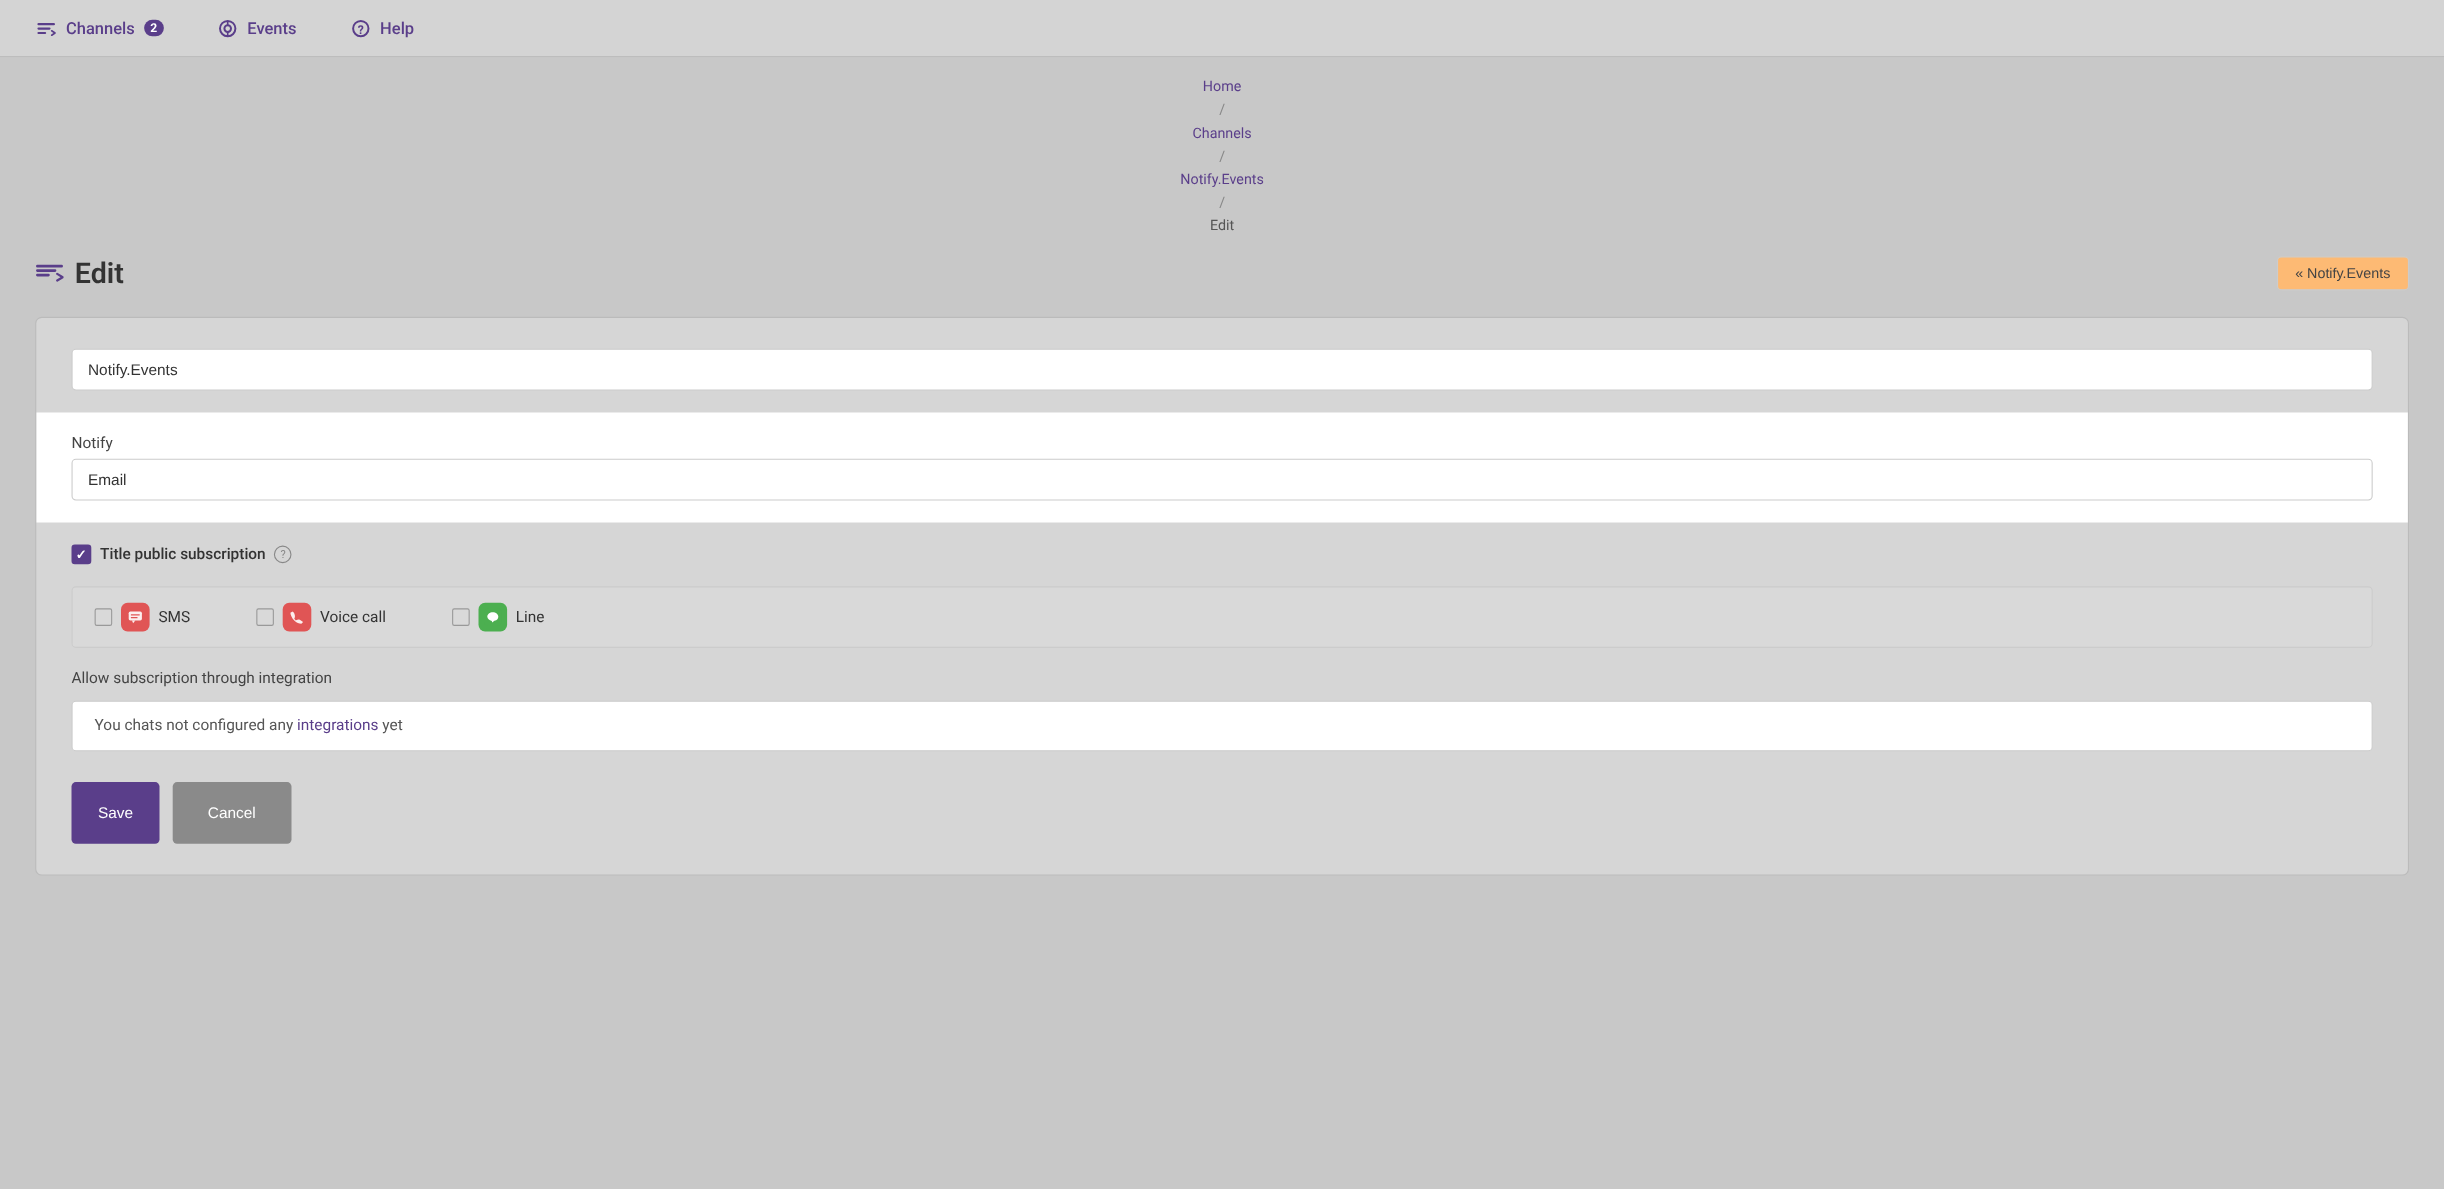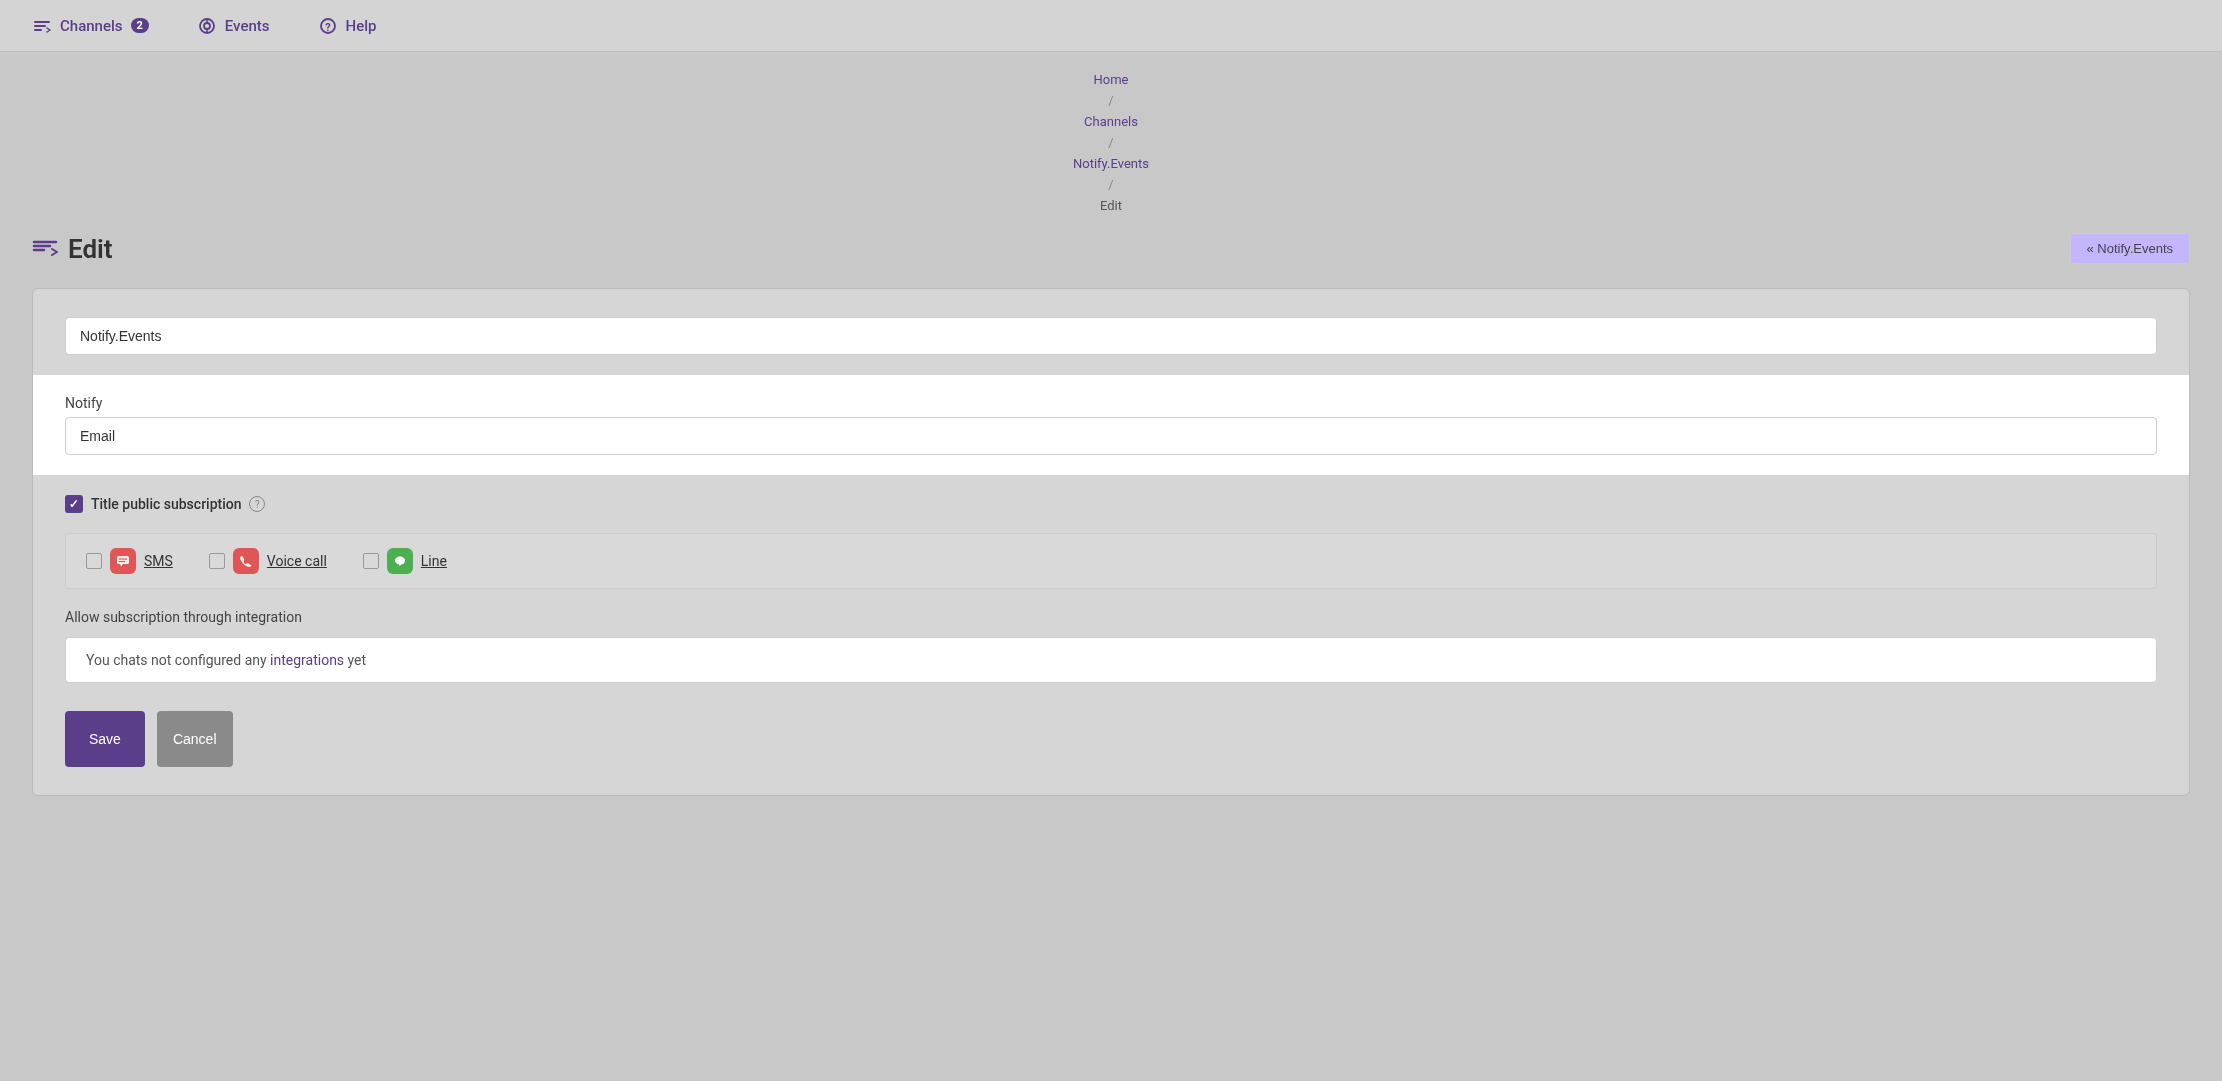"« Notify.Events" .back-btn { background: #c4b5fd -> #fdba74 }
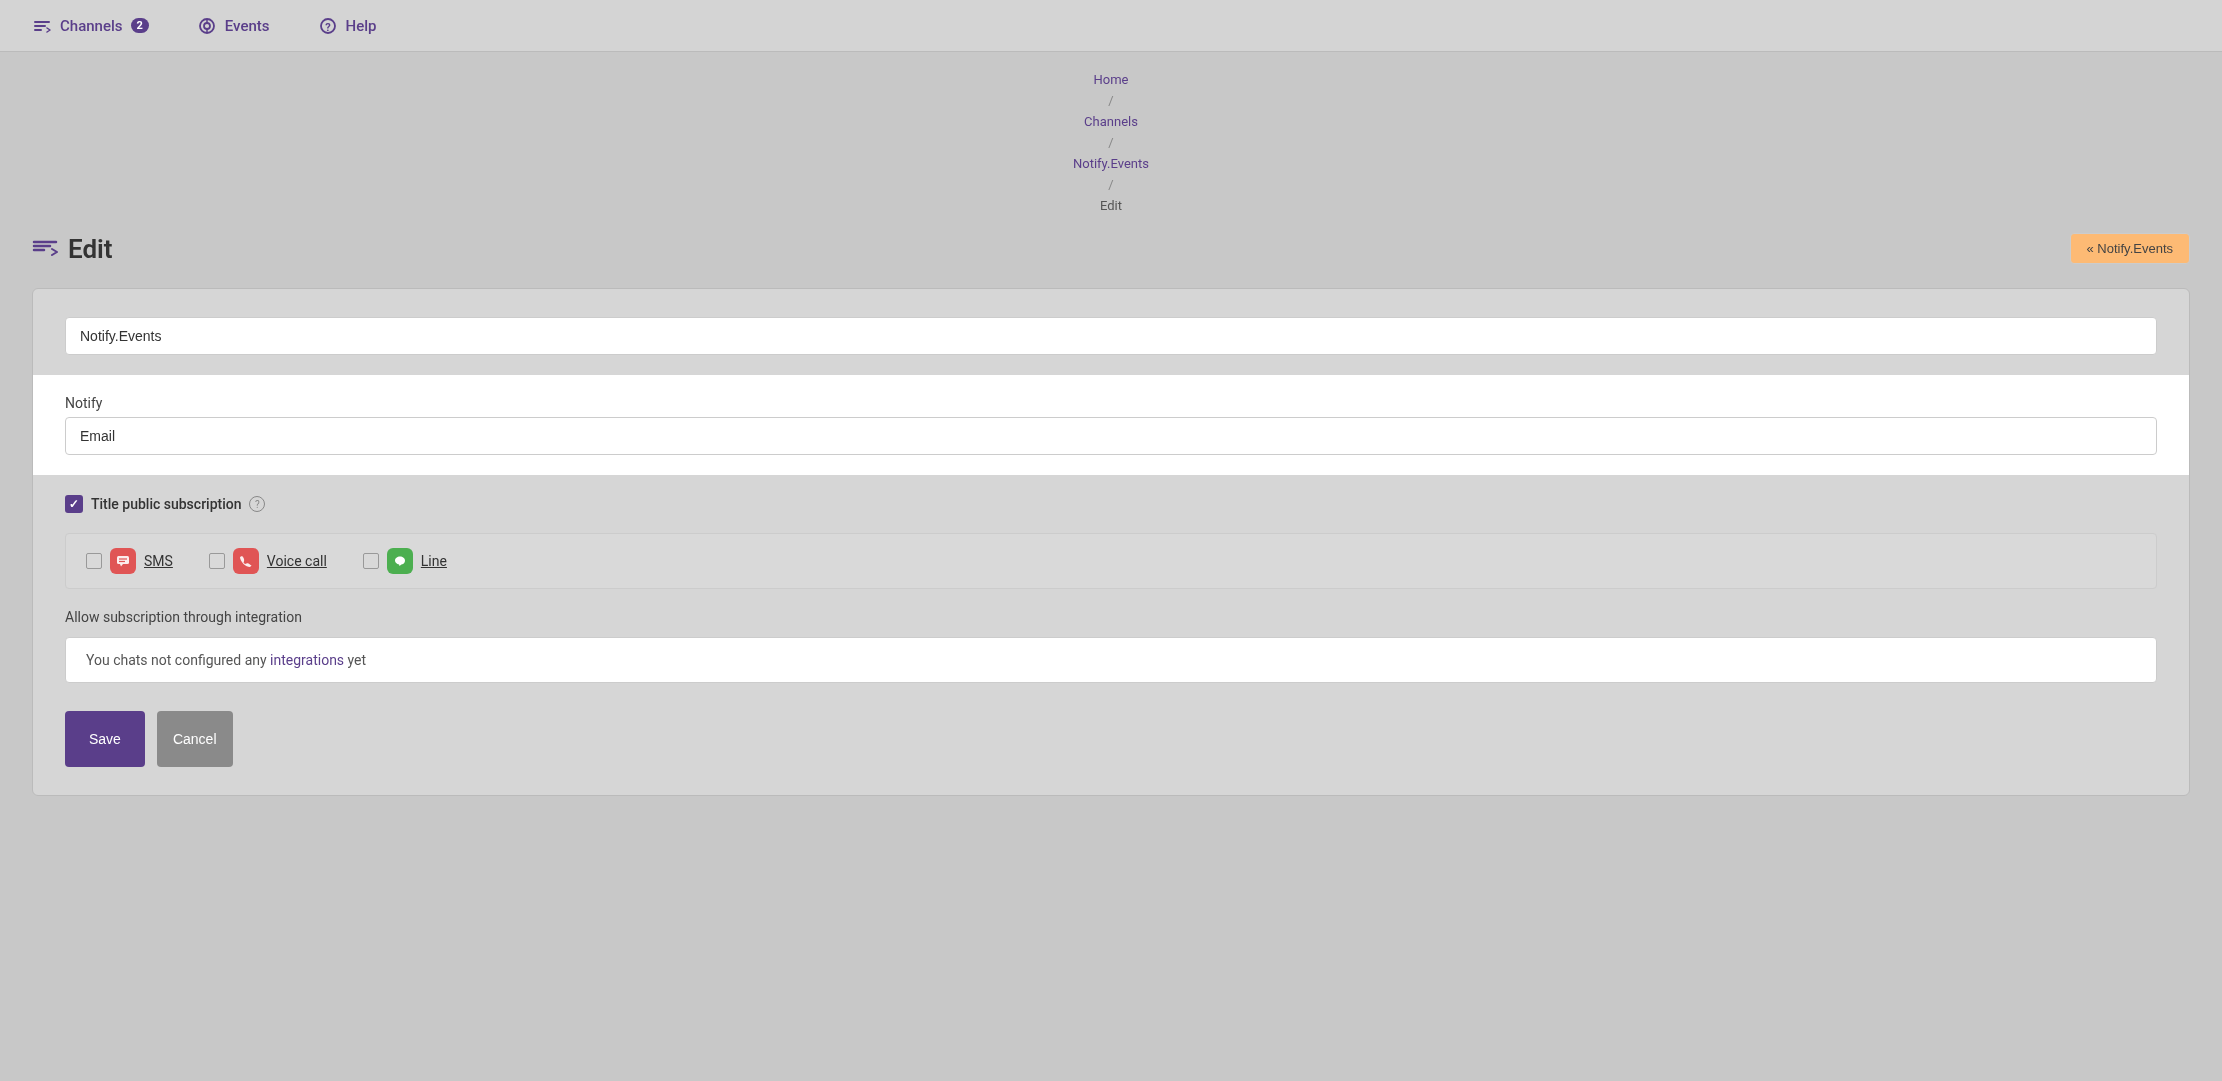"SMS" .chat-options-box { gap: 36px -> 60px; text-decoration: underline -> none }
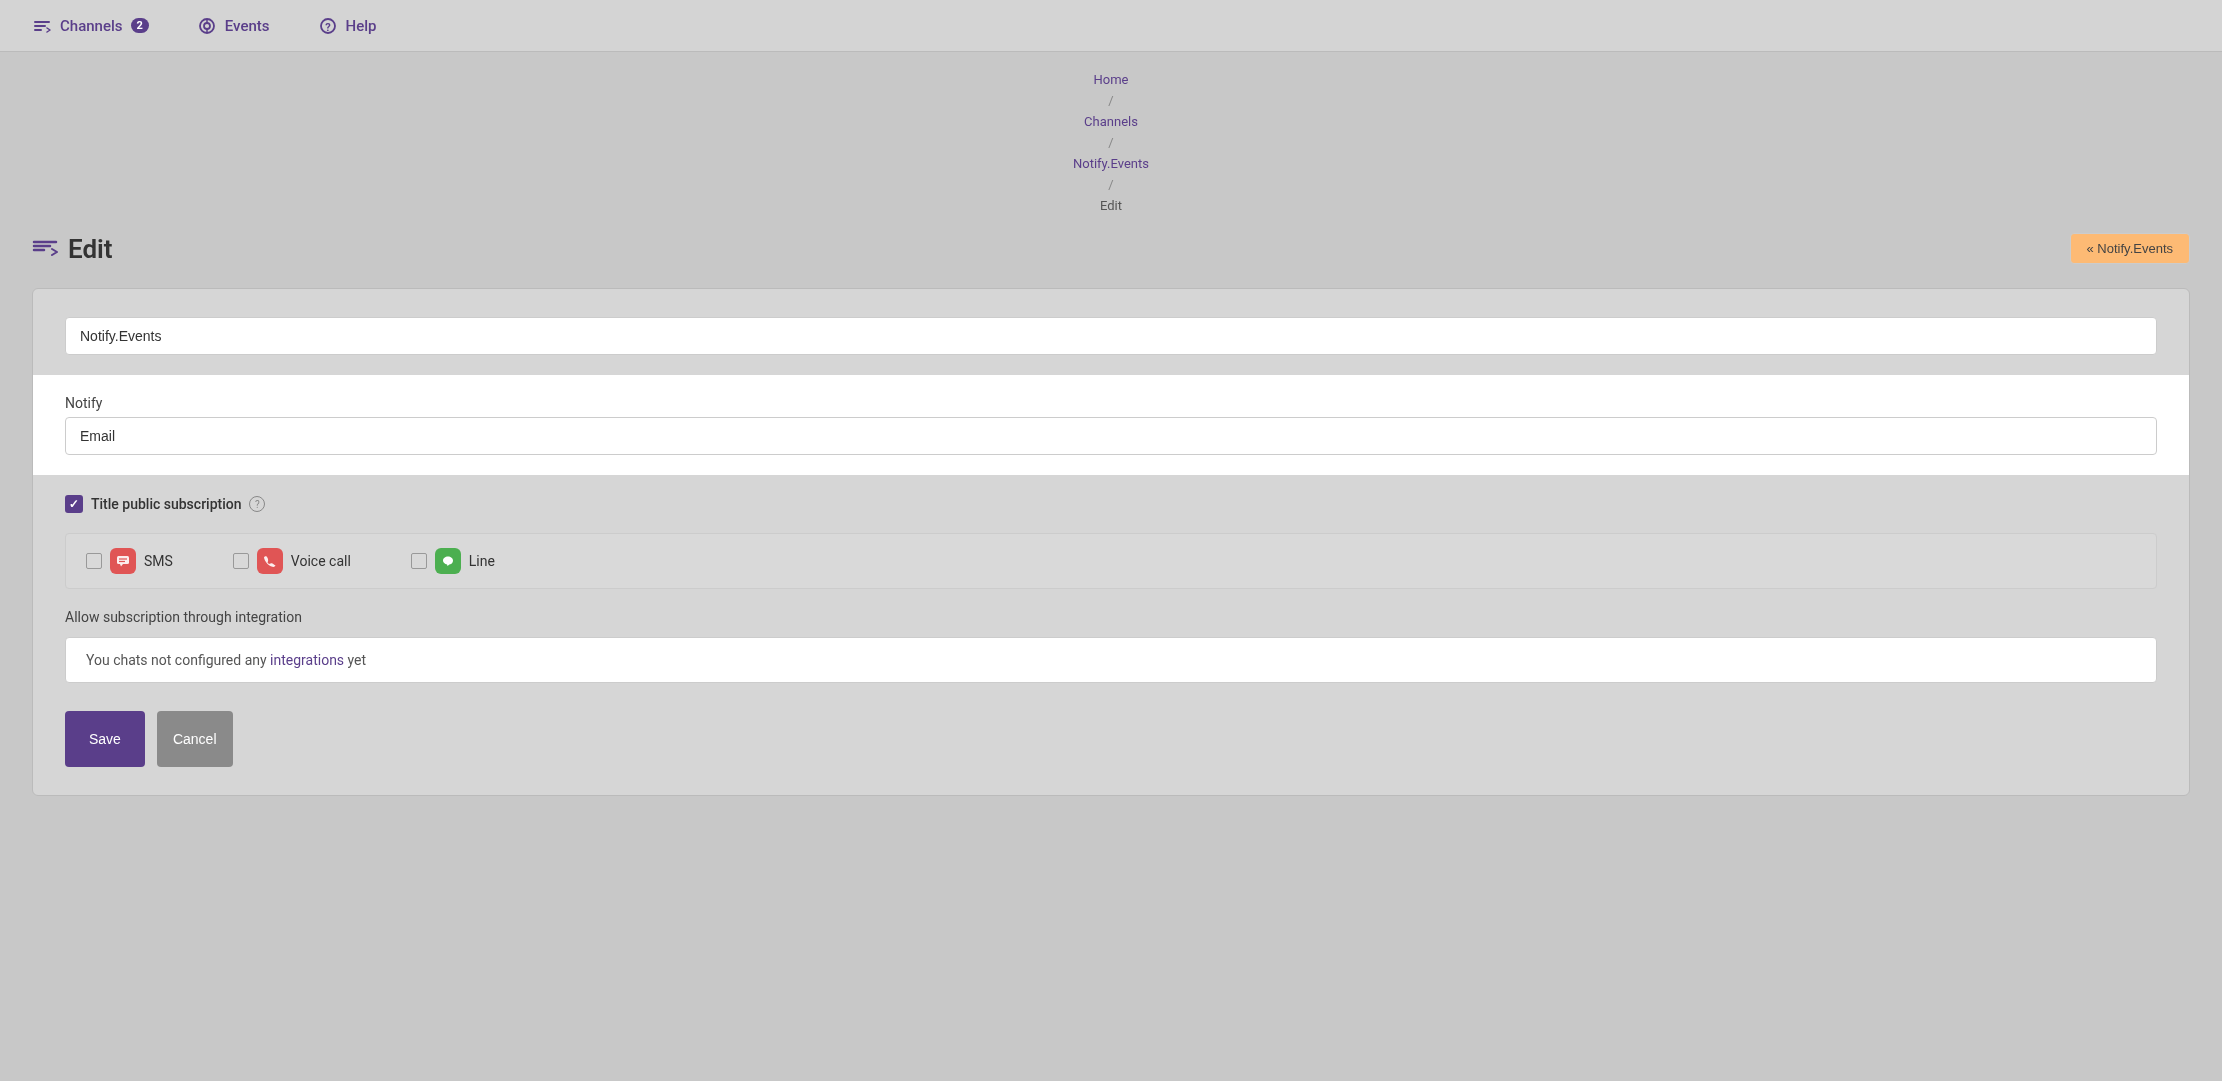"Cancel" .btn-cancel { padding: 10px 16px -> 10px 32px }
